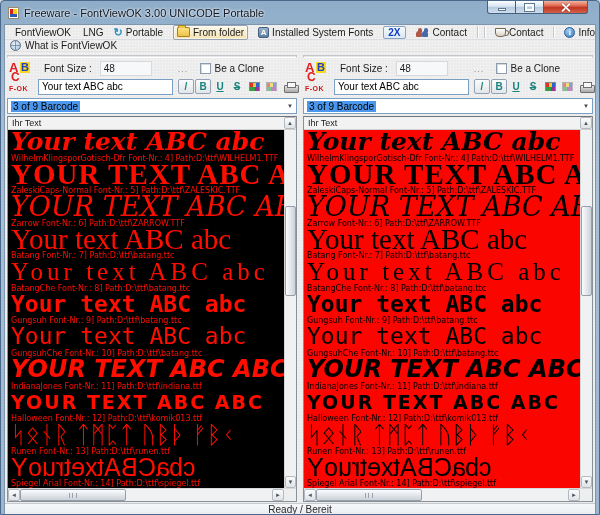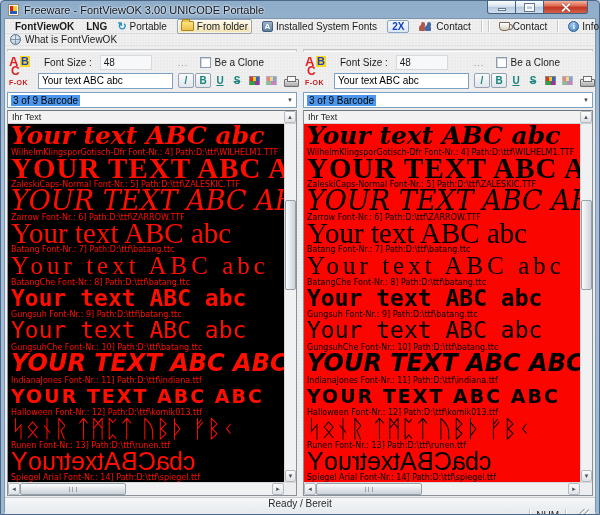"Freeware - FontViewOK 3.00 UNICODE" .titlebar { height: 17px -> 23px }
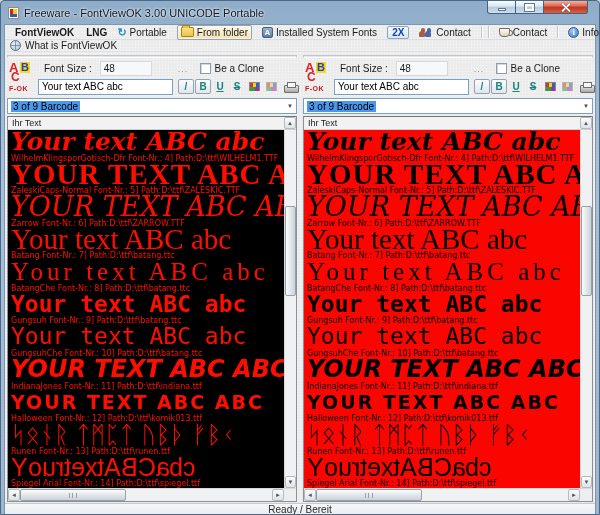"FontViewOK" .menu-item { font-weight: bold -> none }
